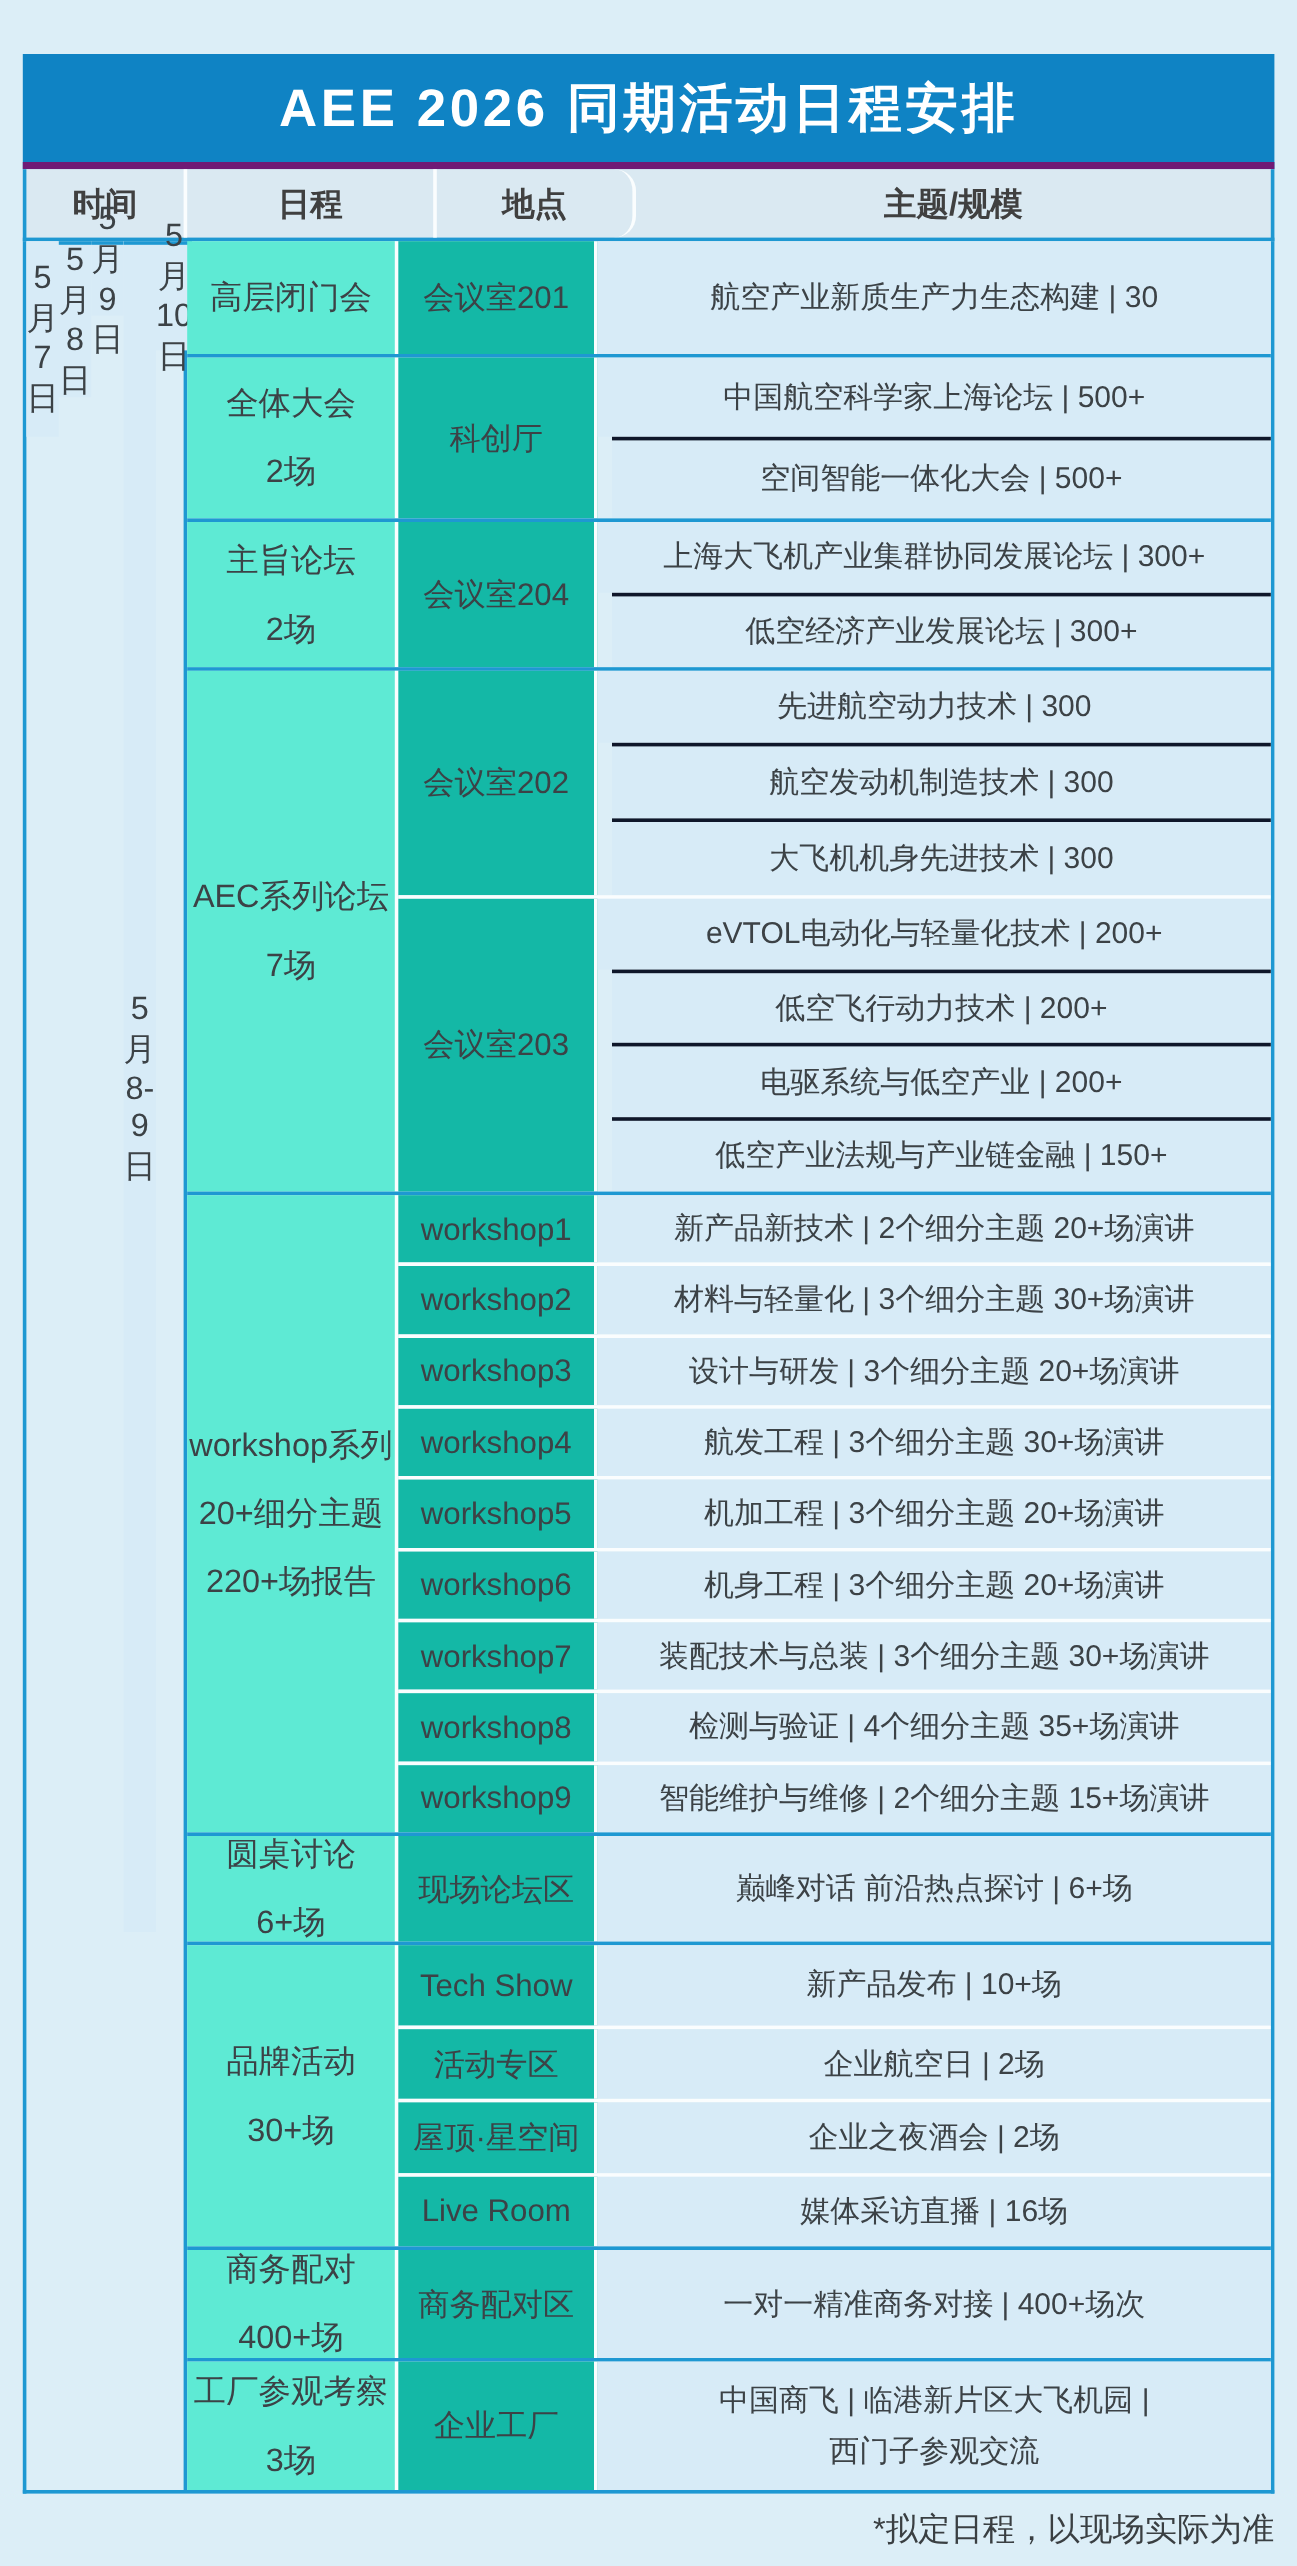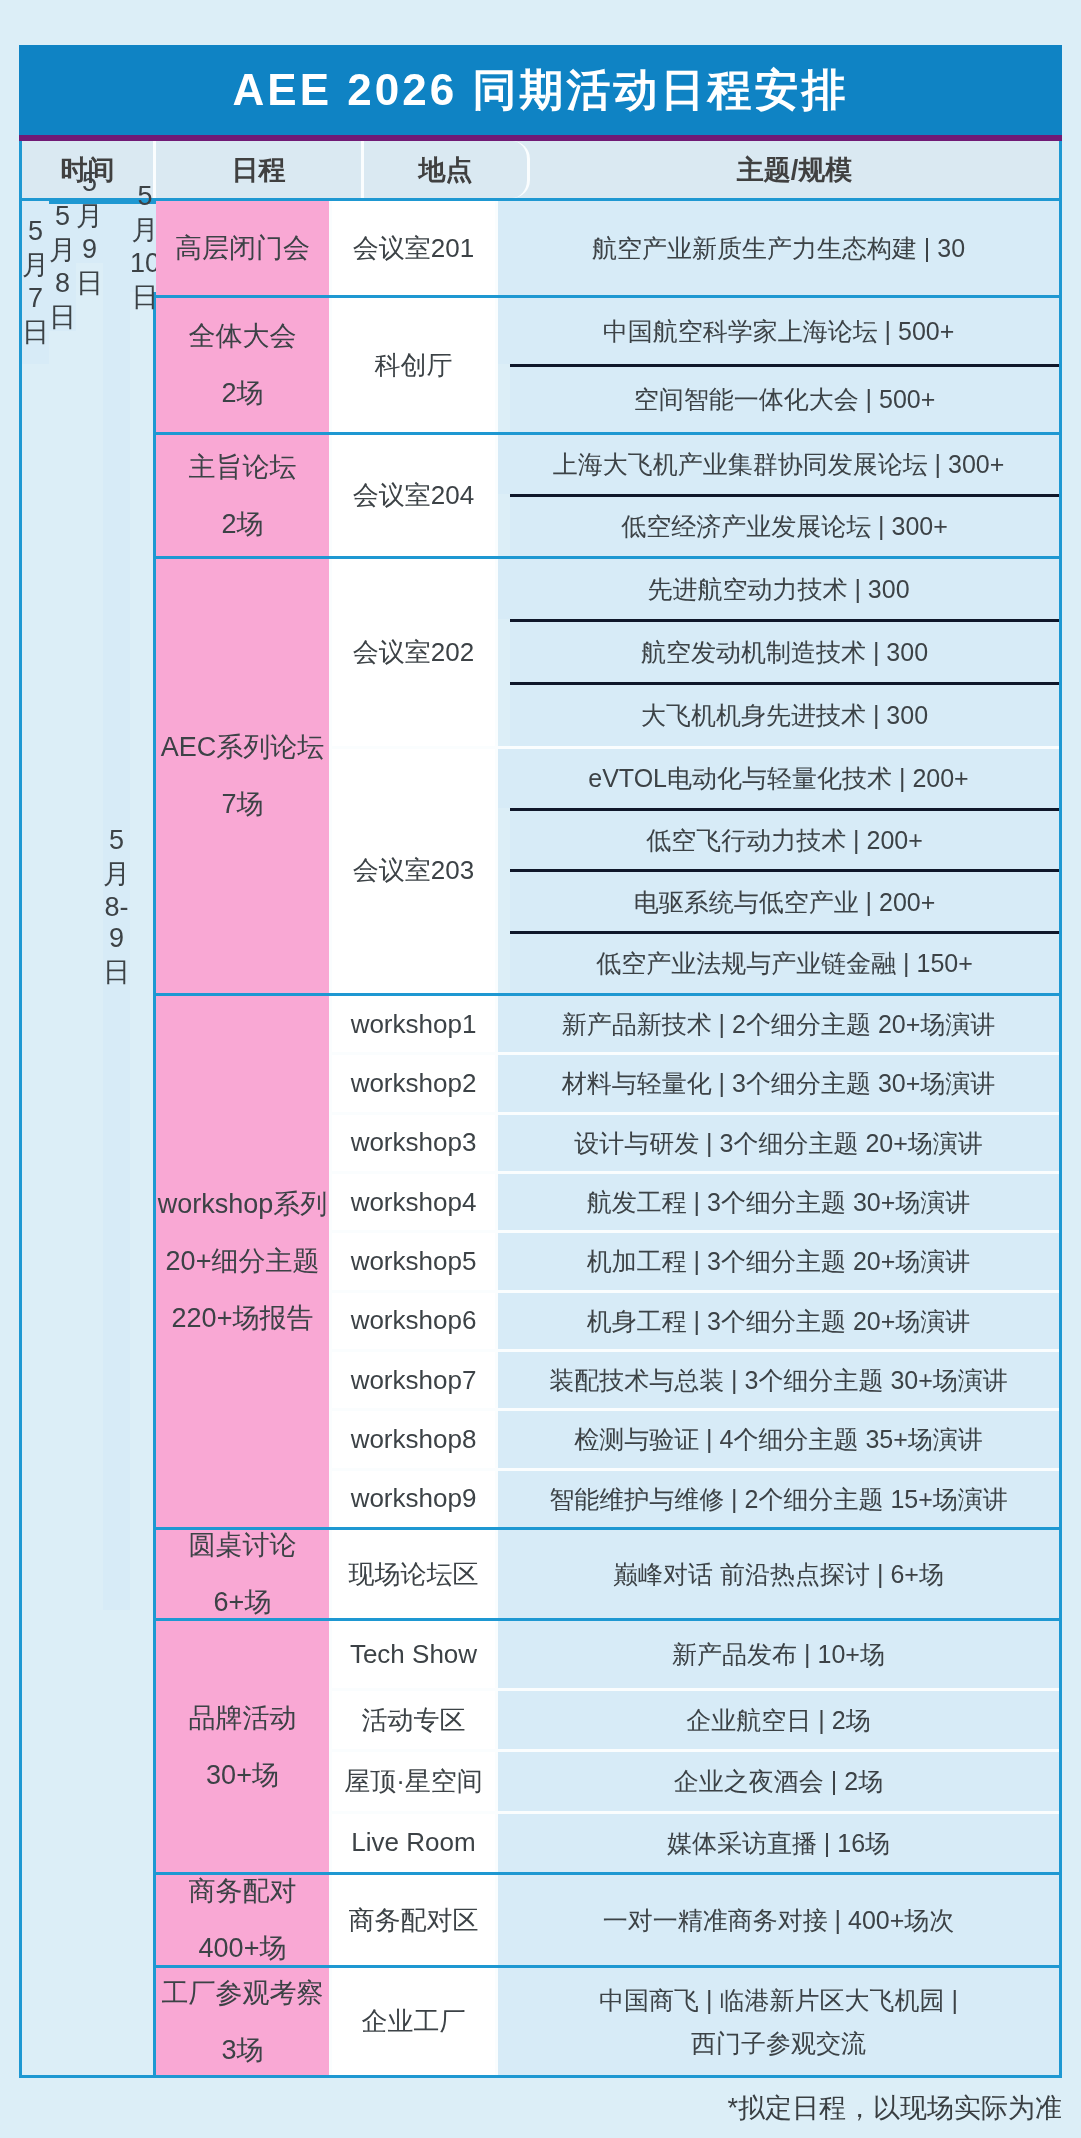"高层闭门会" .sched { background: #f9a8d4 -> #5eead4 }
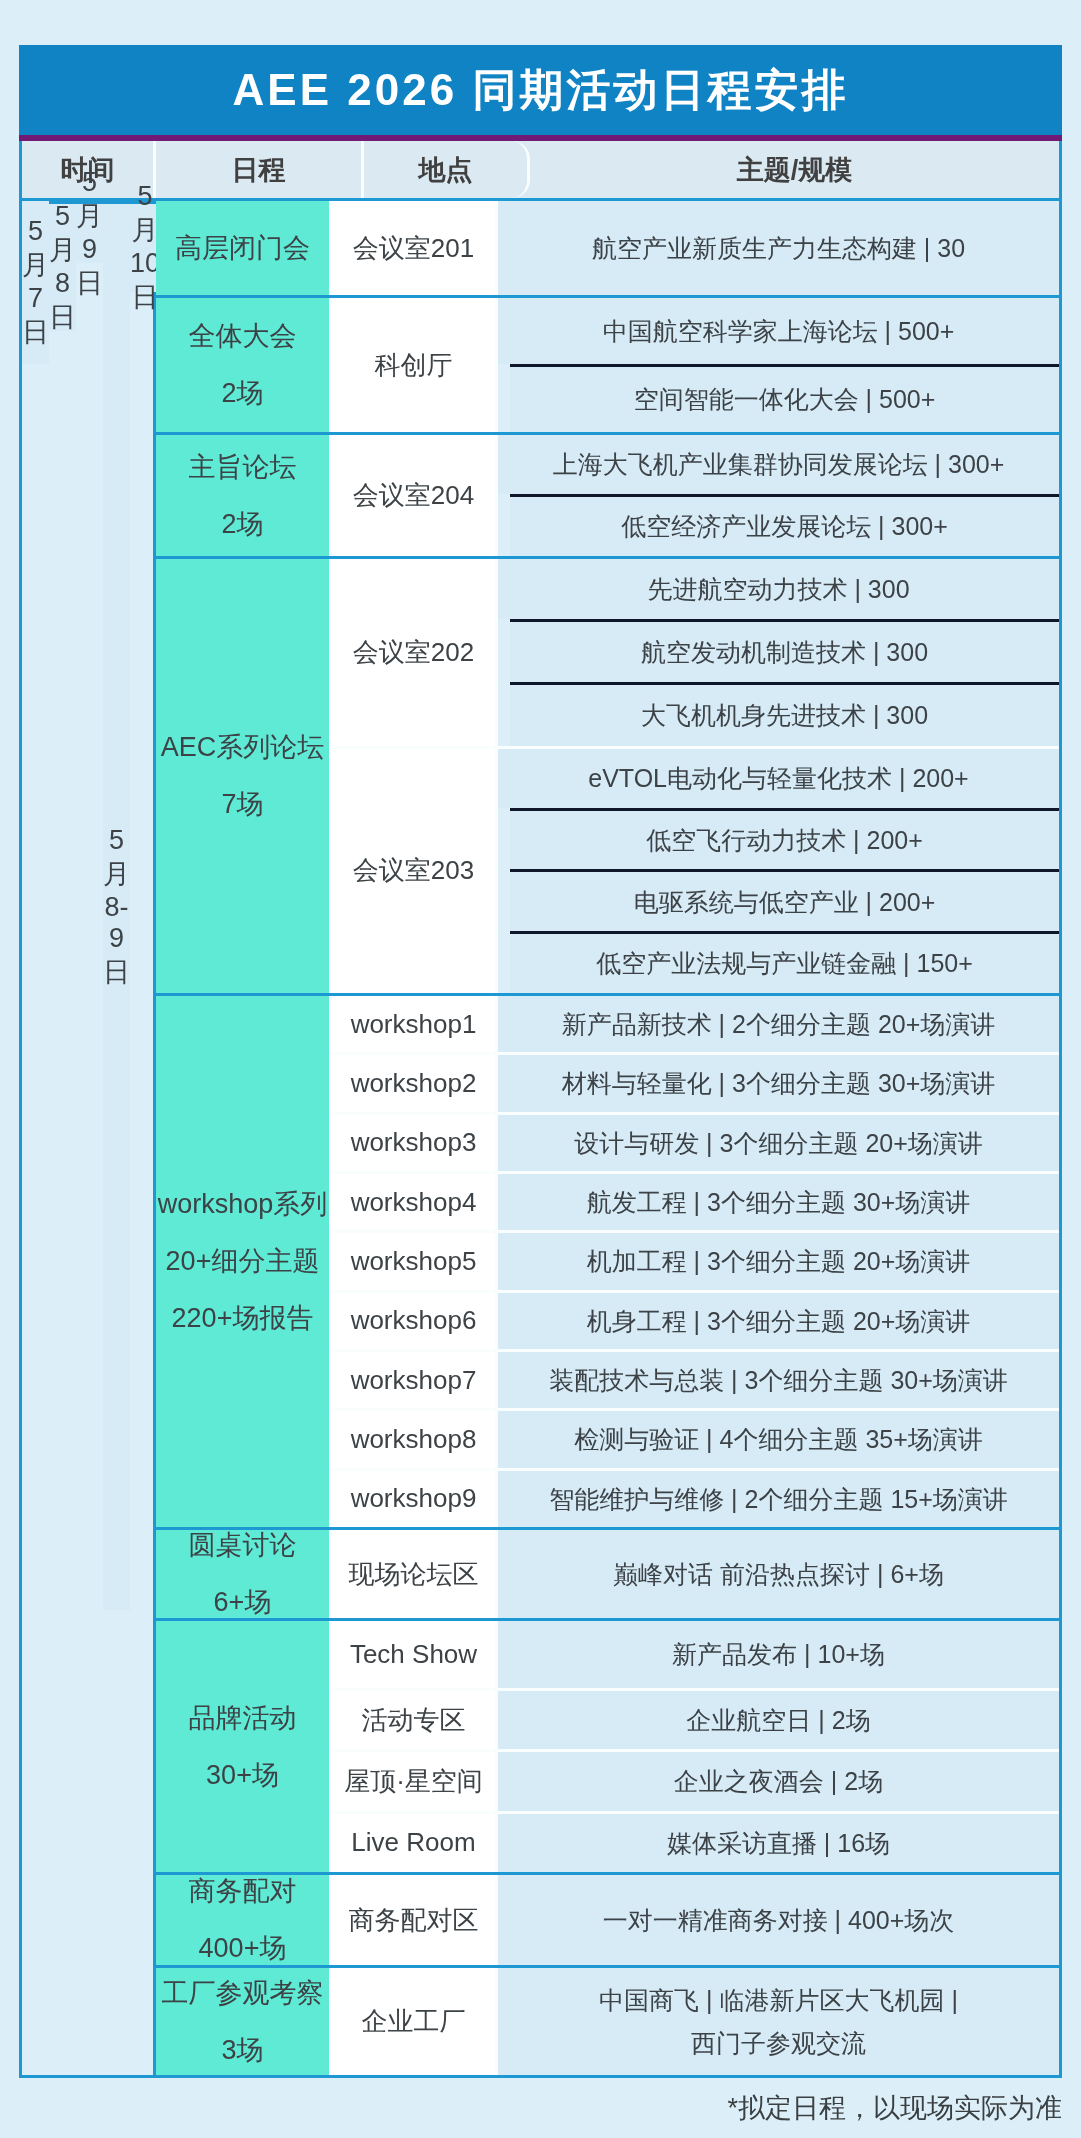"会议室201" .loc { background: #ffffff -> #14b8a6 }
